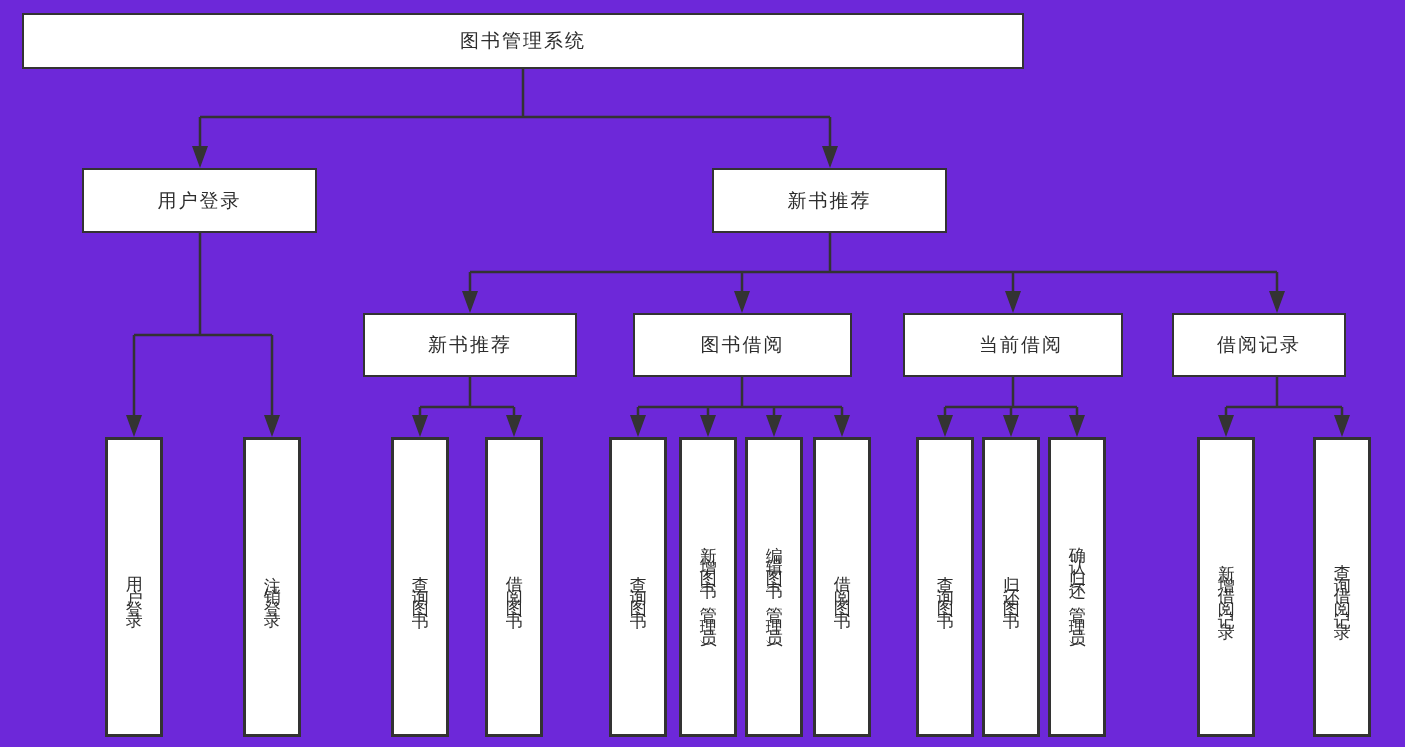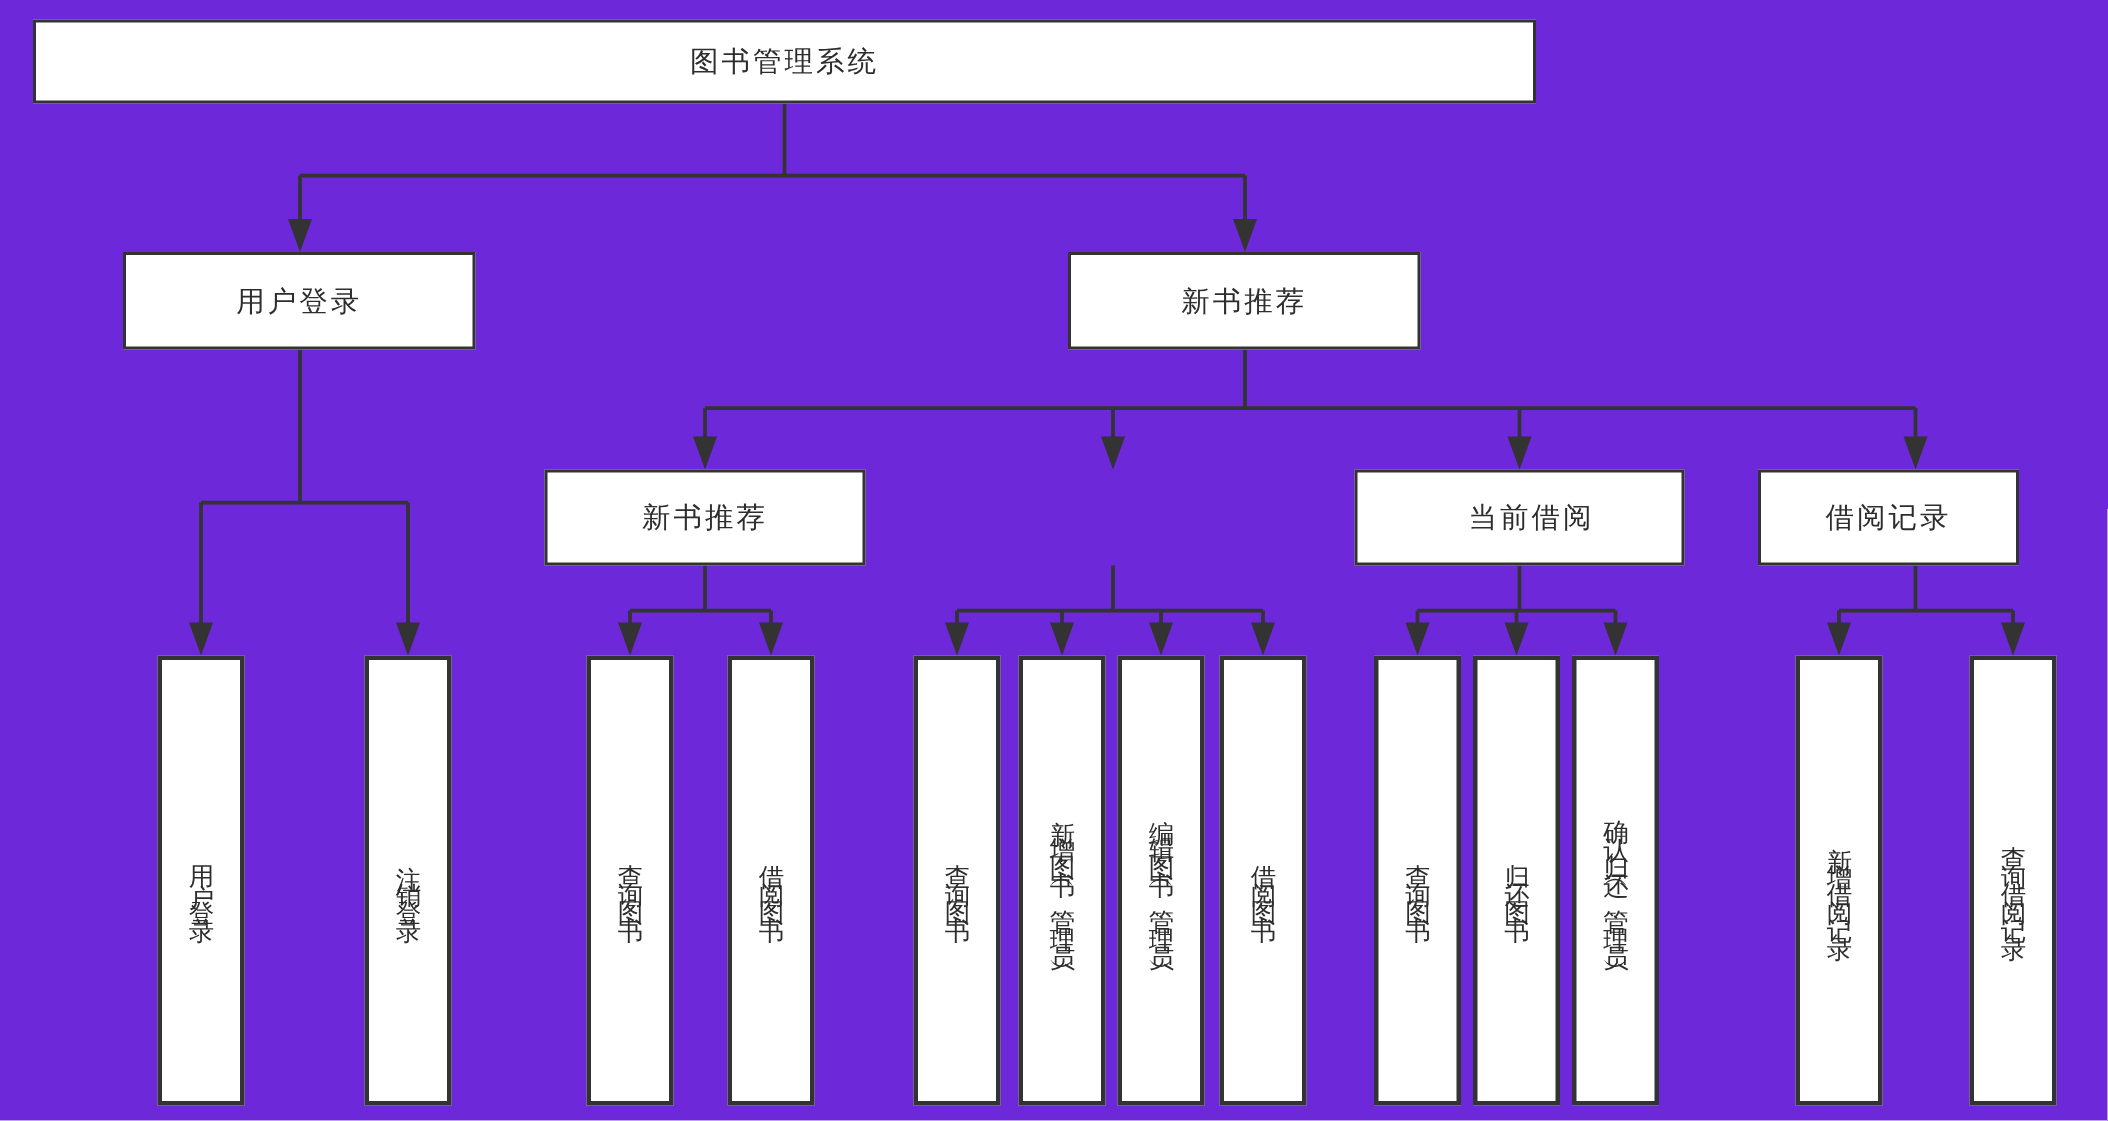"图书借阅" div.box { html: none -> <div>图书借阅</div> }
